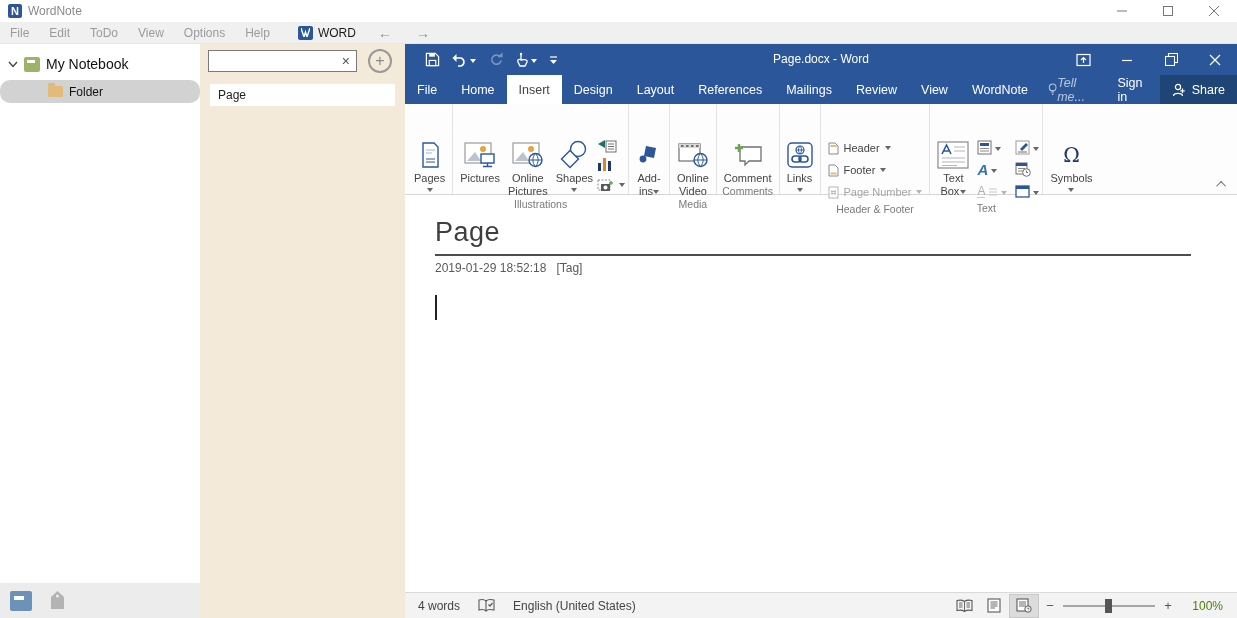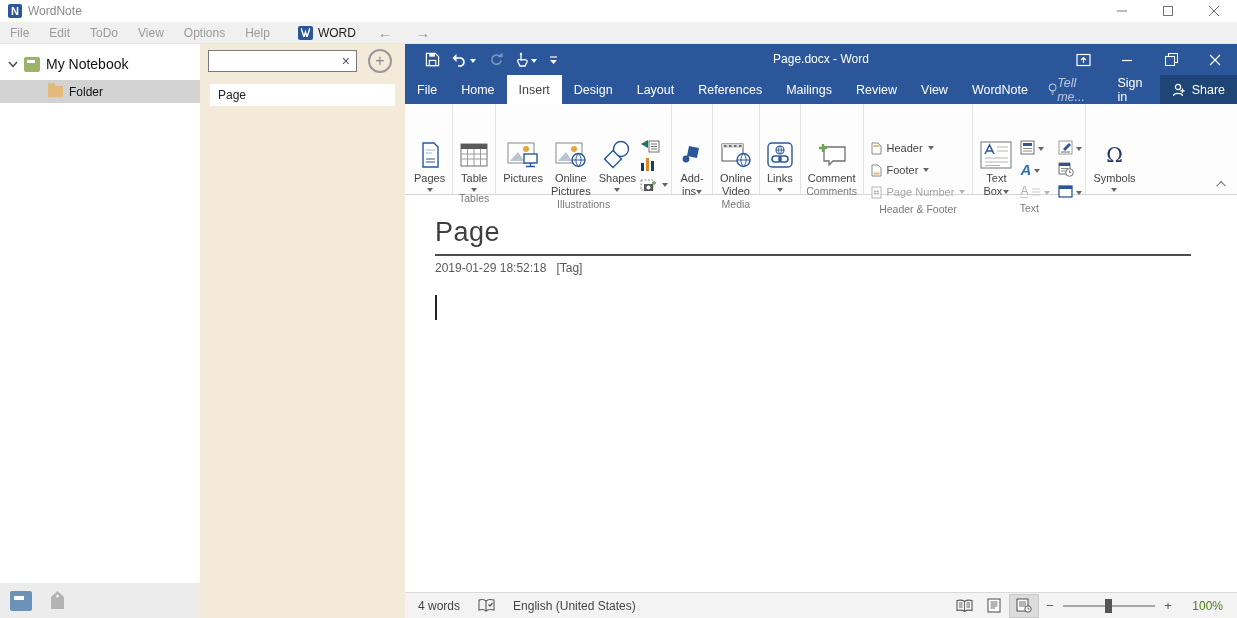"Folder" .folder-row { border-radius: none -> 10px }
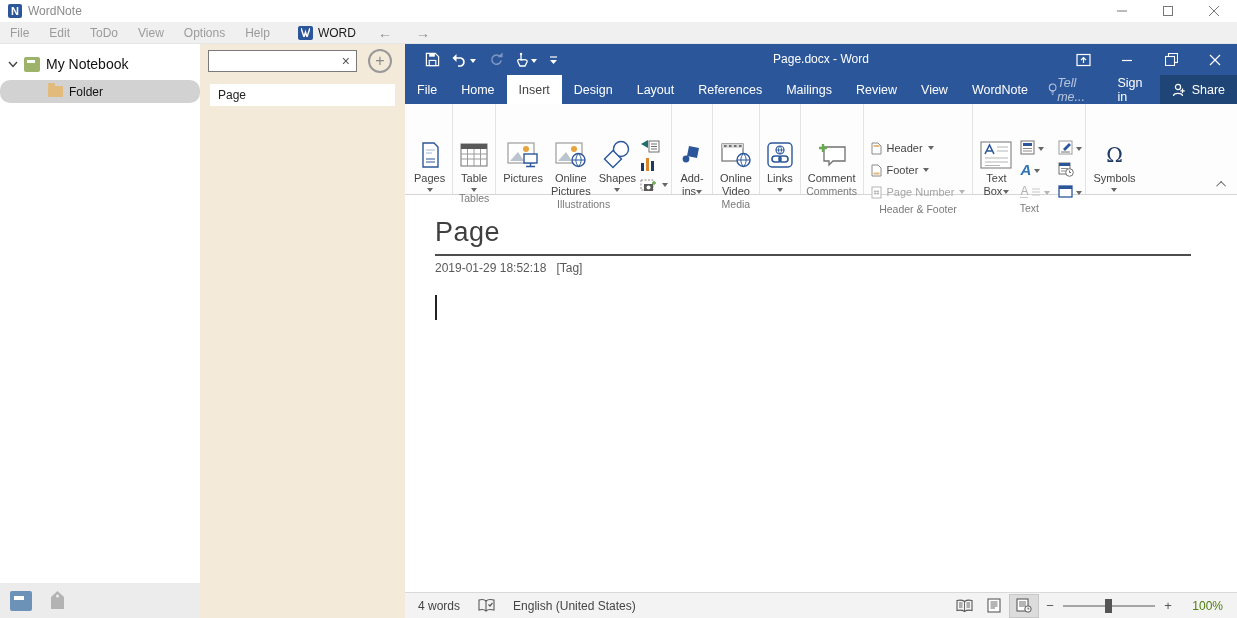"Table" div.rgroup { html: <div> <div> <div> <span> <svg> <rect></rect> <rect></rect> <path></path> </svg> </span> <span>Table</span> <span></span> </div> </div> <div>Tables</div> </div> -> none }
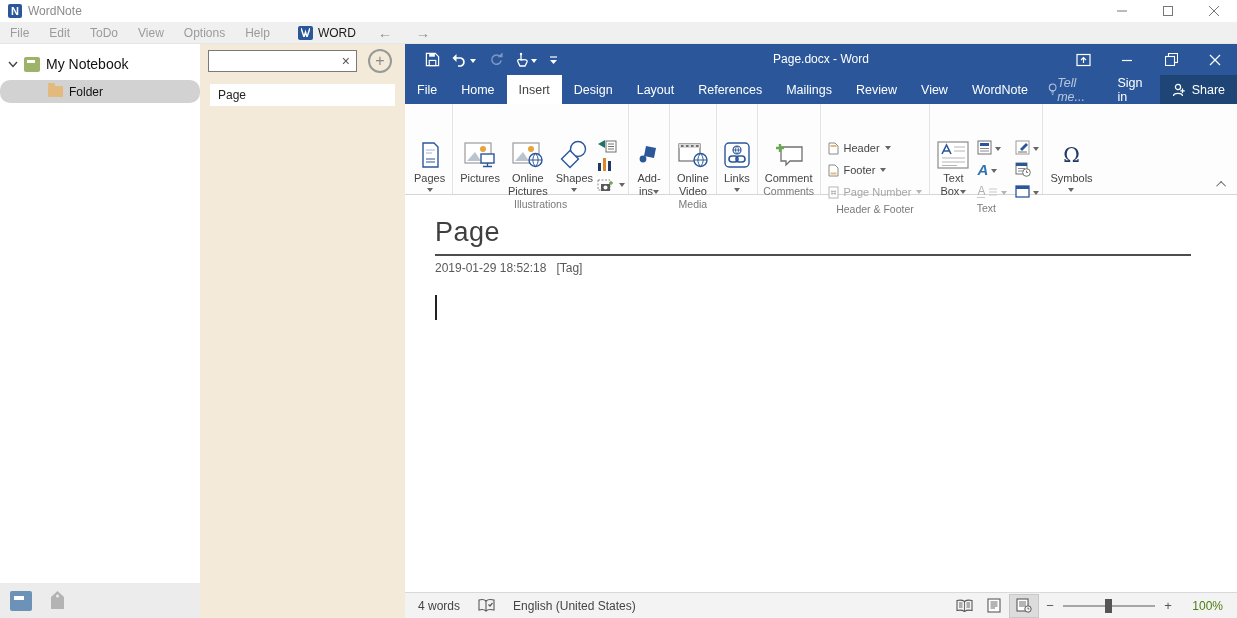"Links" div.rgroup { order: before "Comment" -> after "Comment" }
